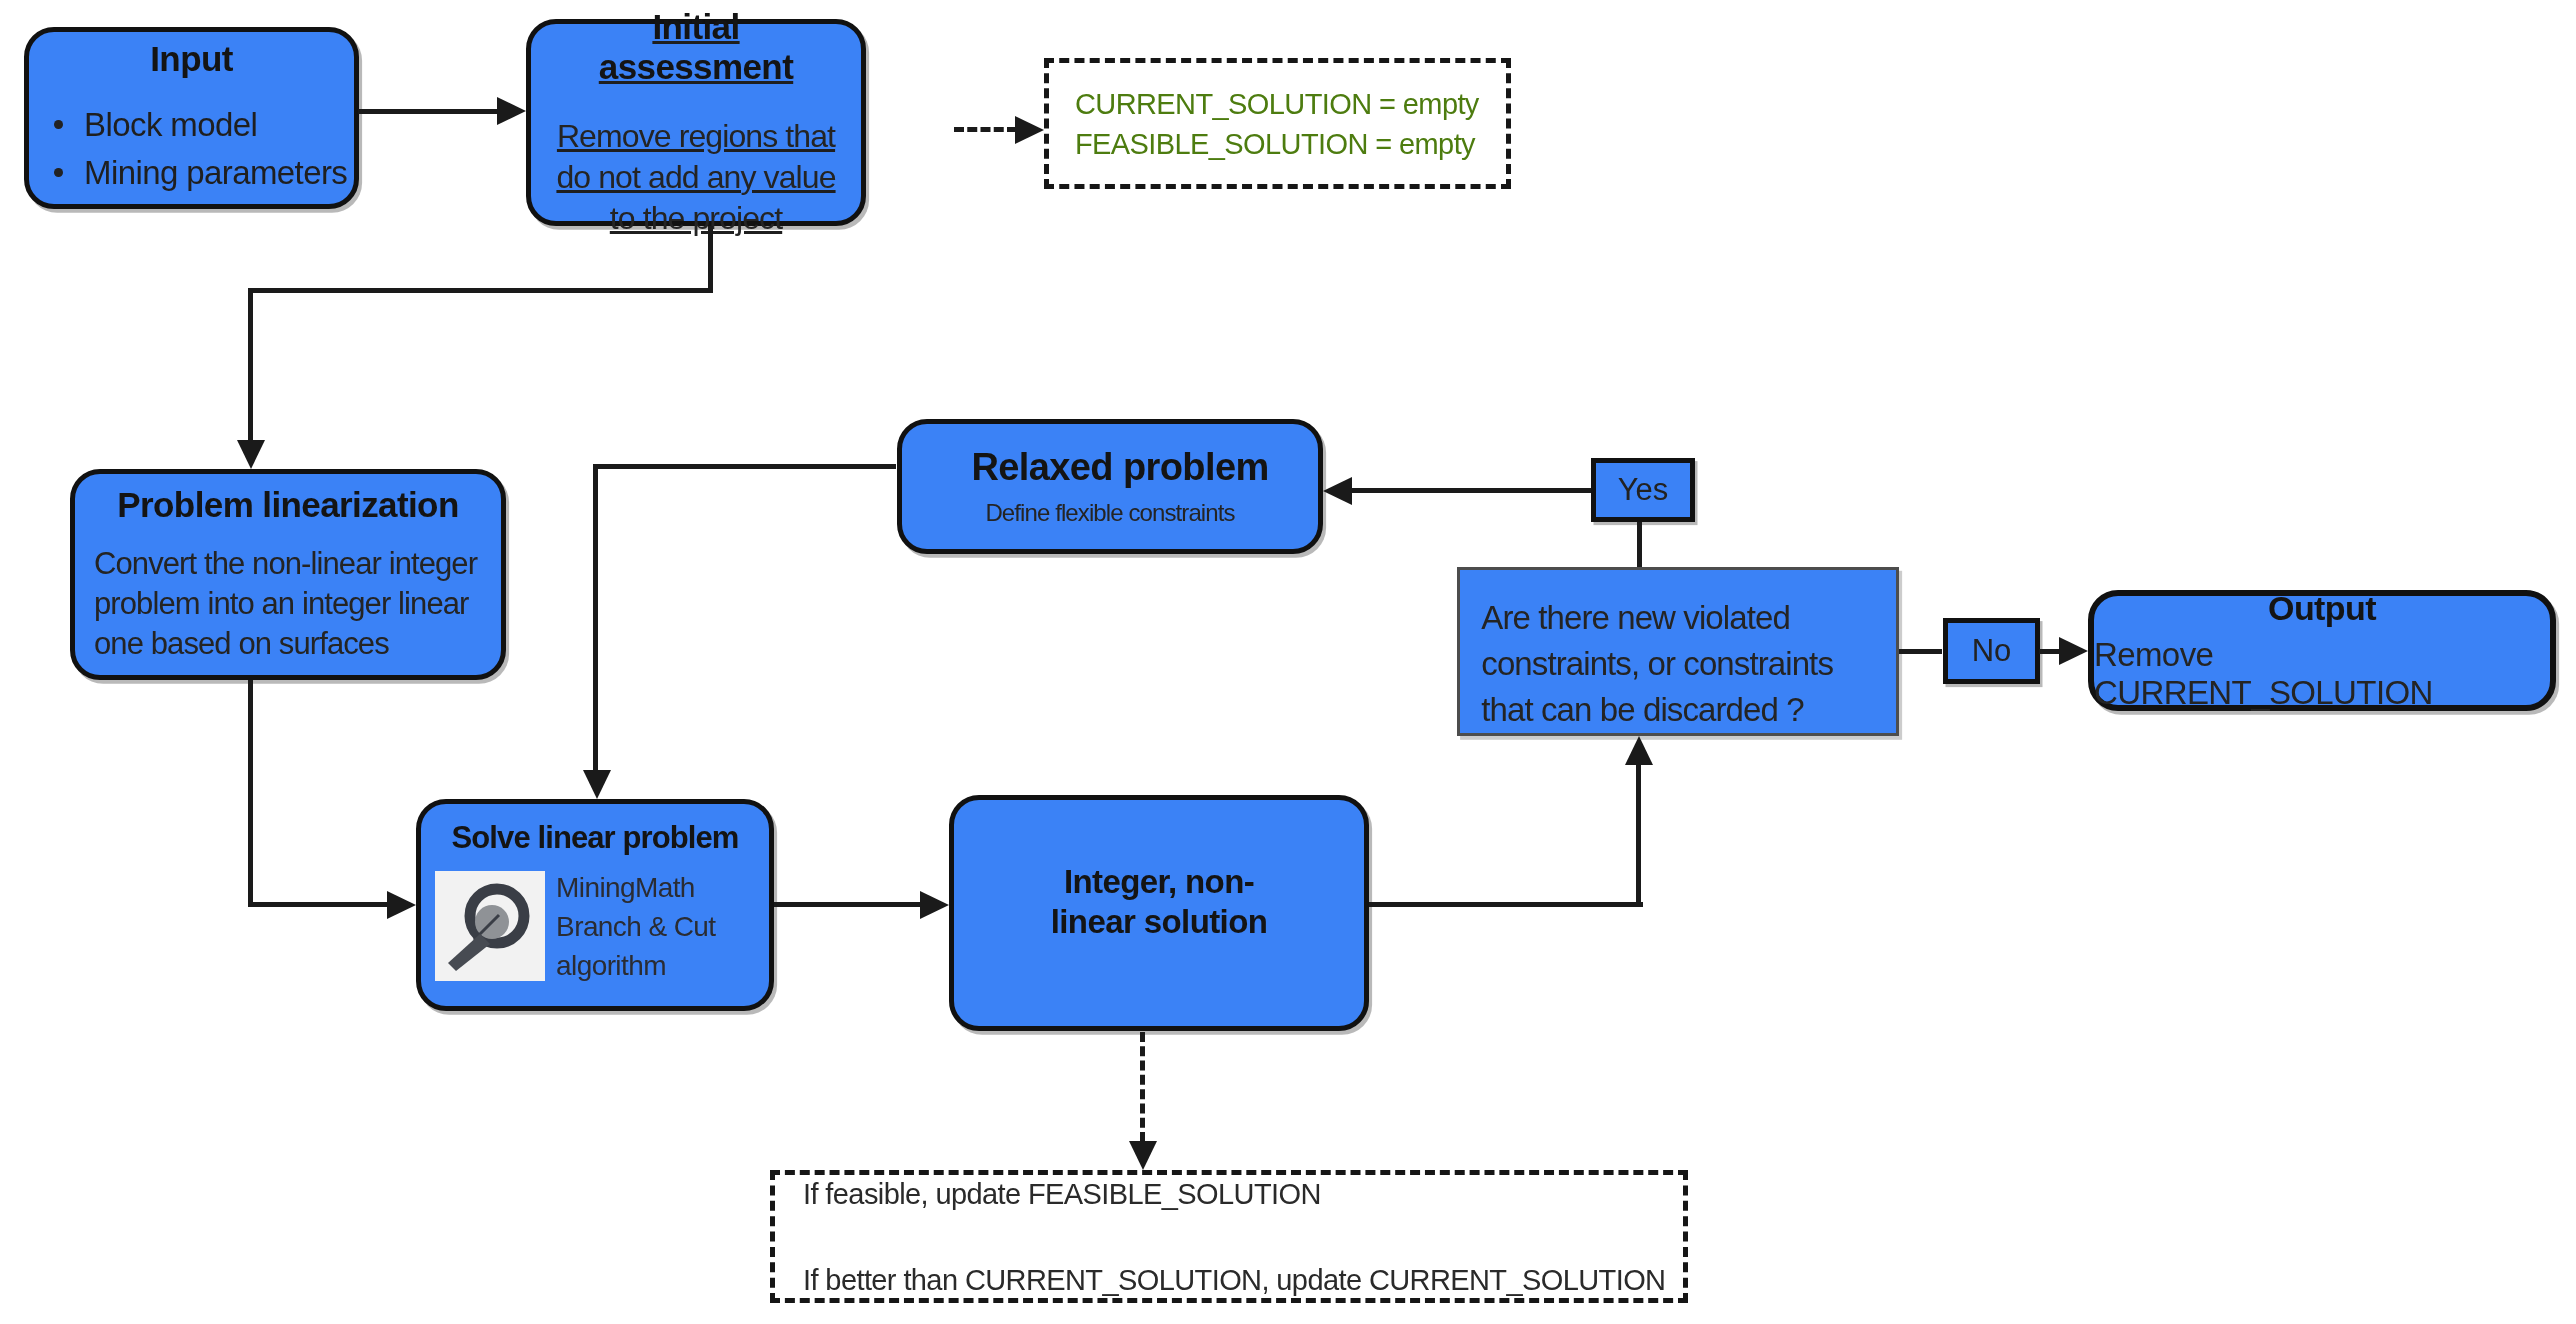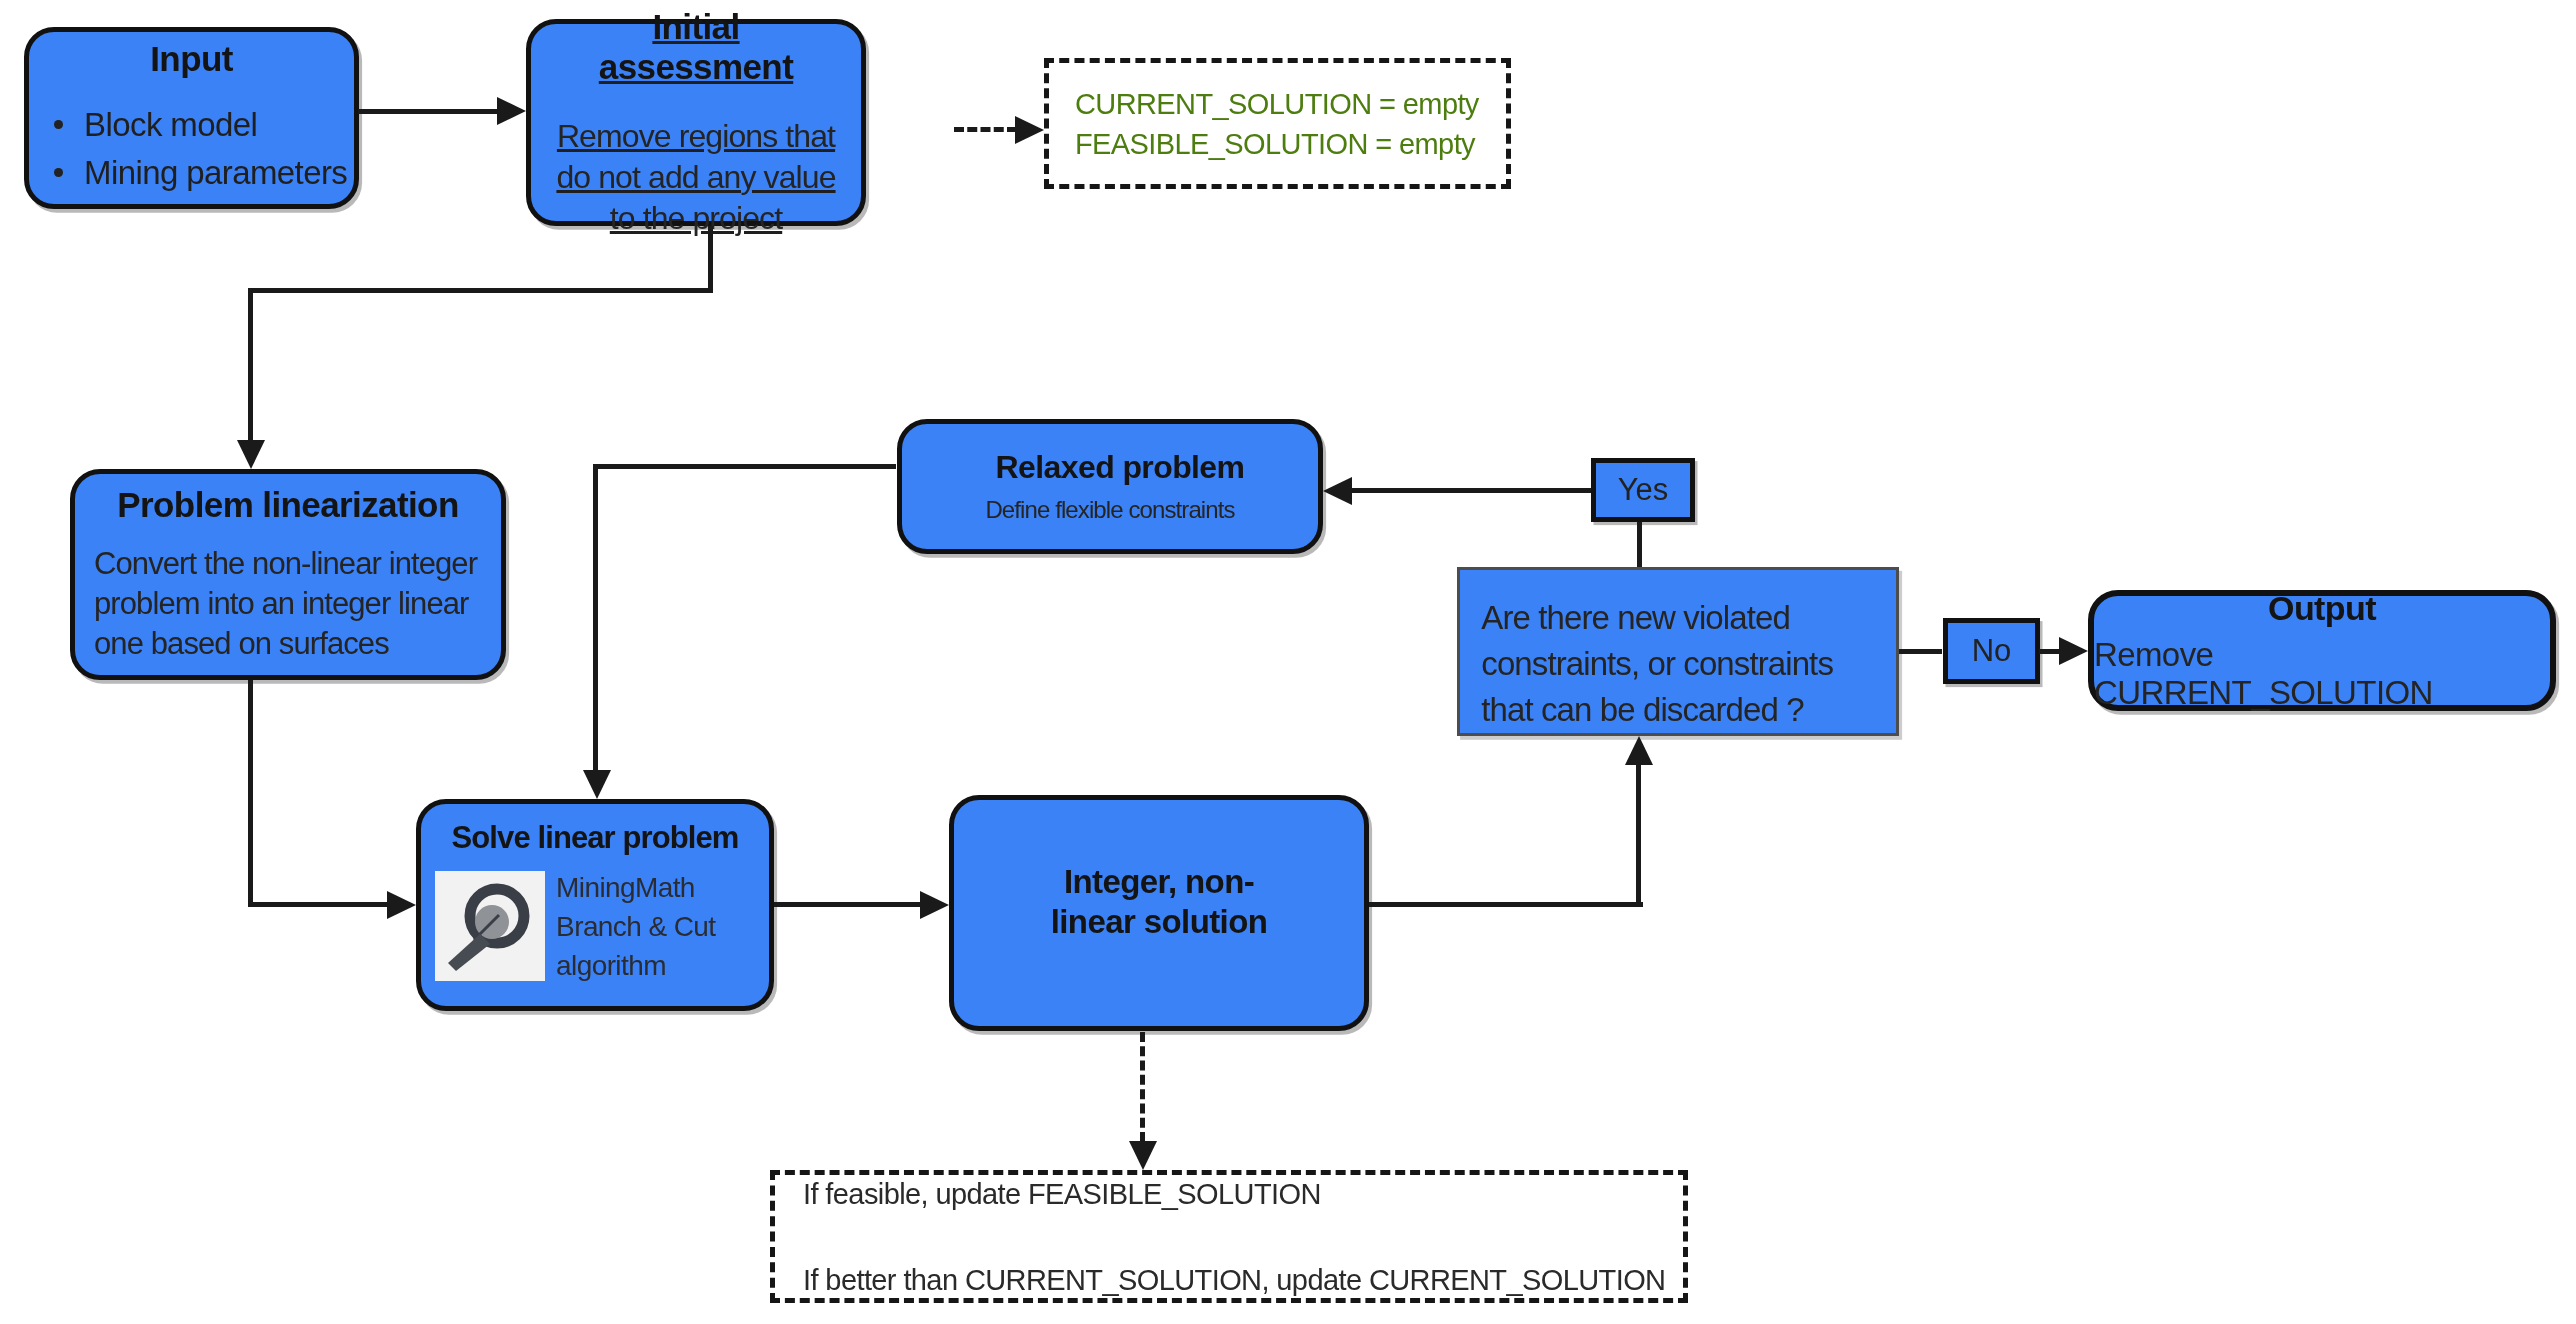"Relaxed problem" #relaxed-problem-box .title { font-size: 32px -> 38px }
